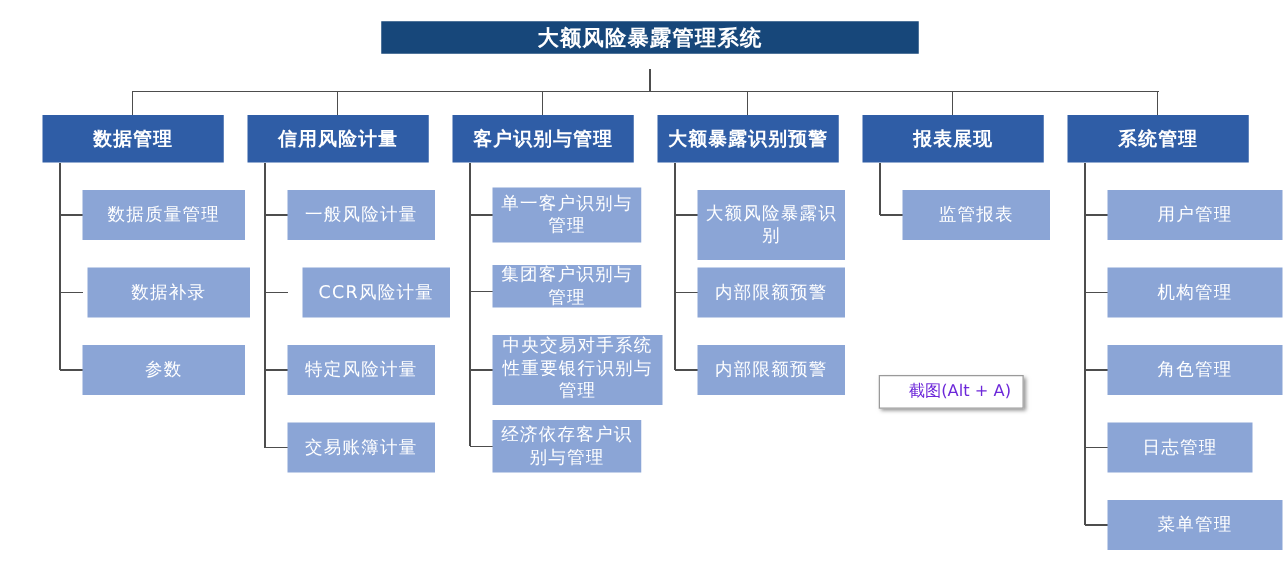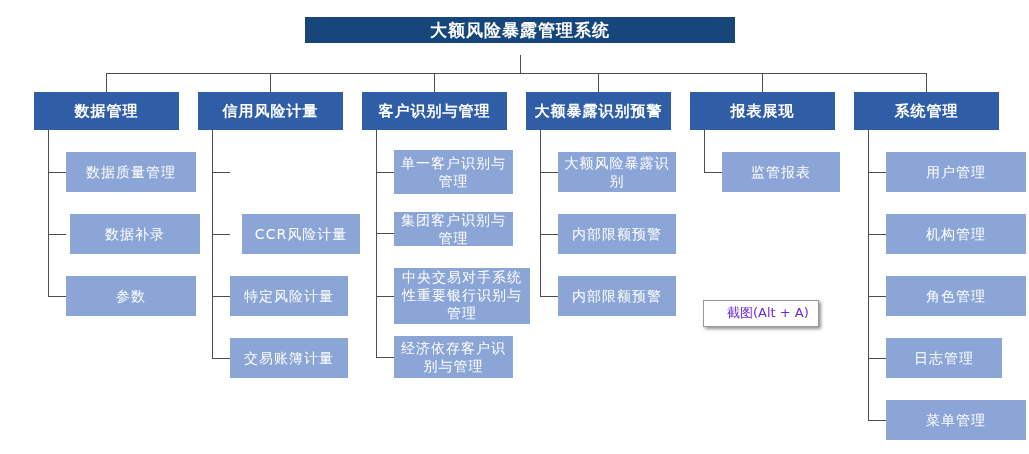"一般风险计量" div.node { html: none -> <div>一般风险计量</div> }
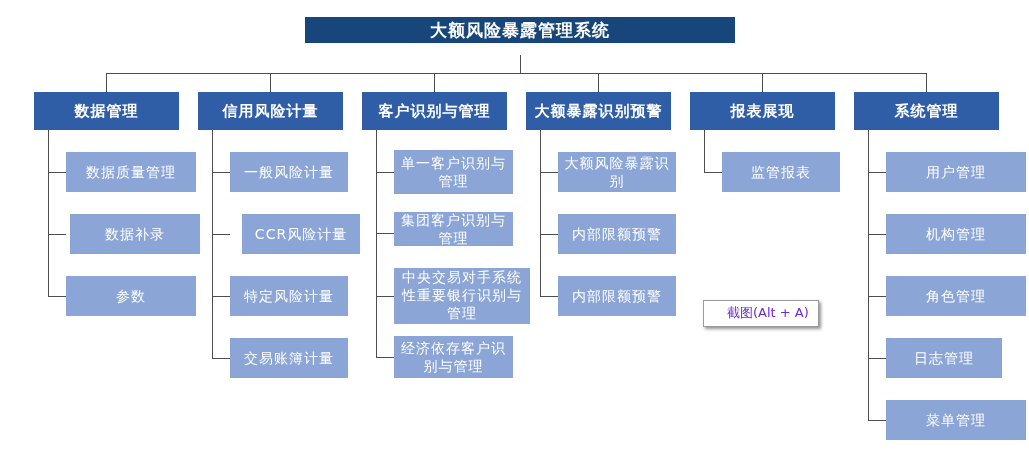"大额风险暴露识别" div.node { height: 40px -> 56px }
